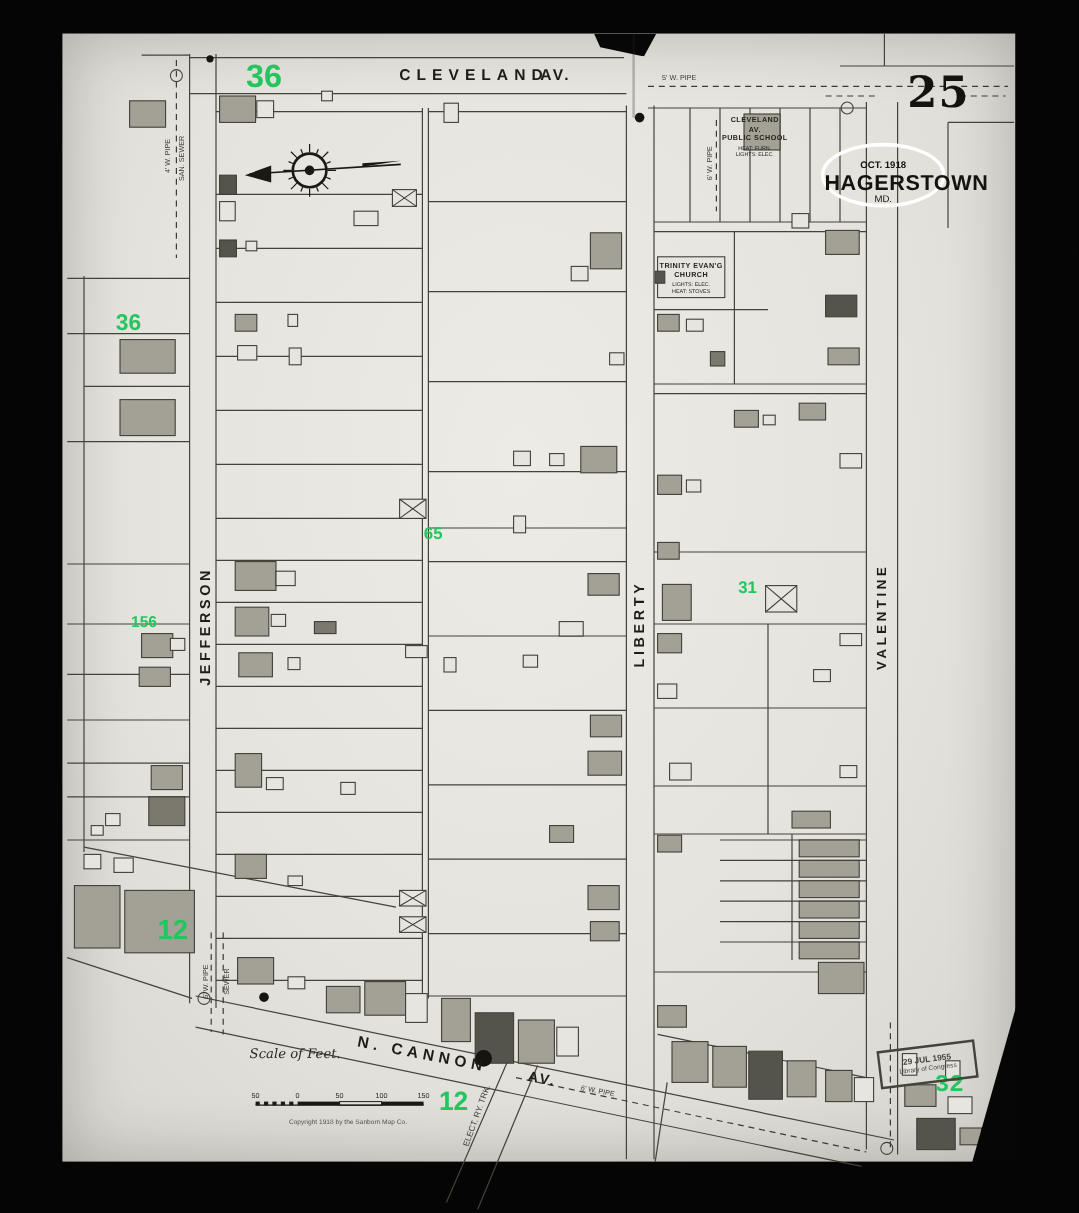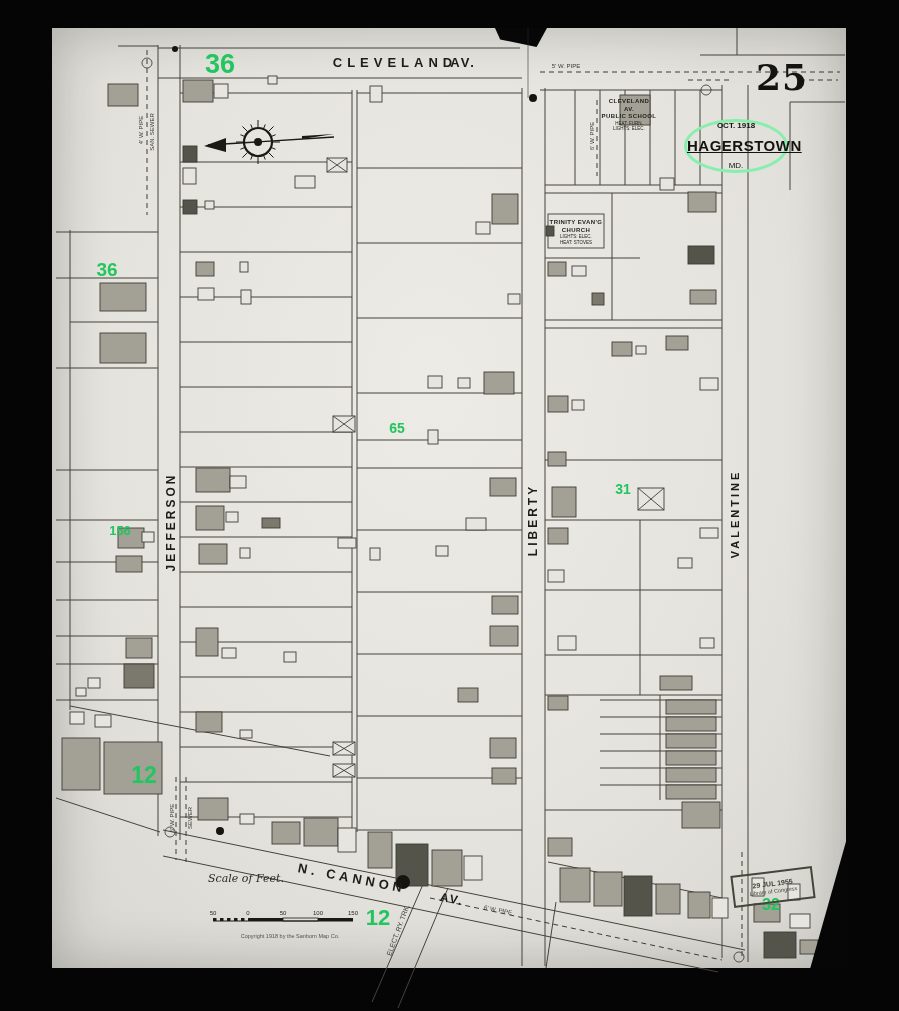"OCT. 1918" .stamp-oval { border: 3px solid #86efac -> 3px solid #ffffff; justify-content: space-between -> flex-end }
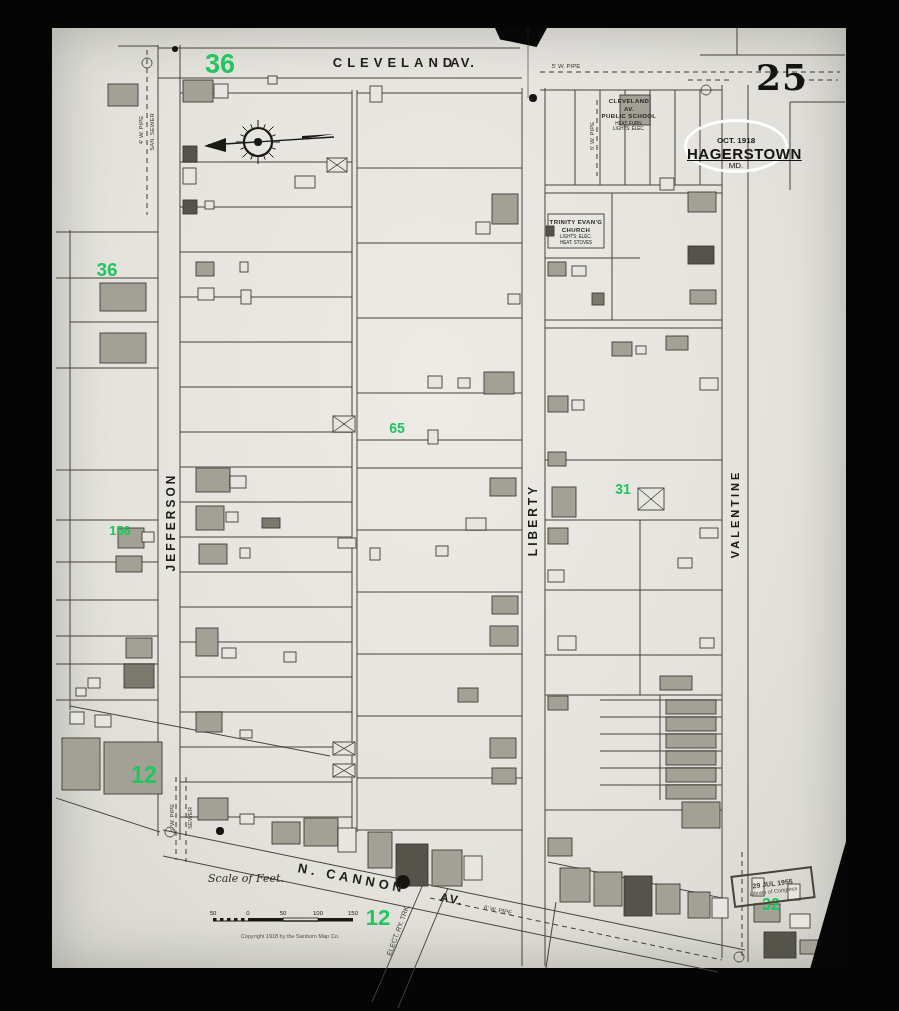"HAGERSTOWN" .stamp-oval .s2 { font-size: 15px -> 18px; text-decoration: underline -> none }
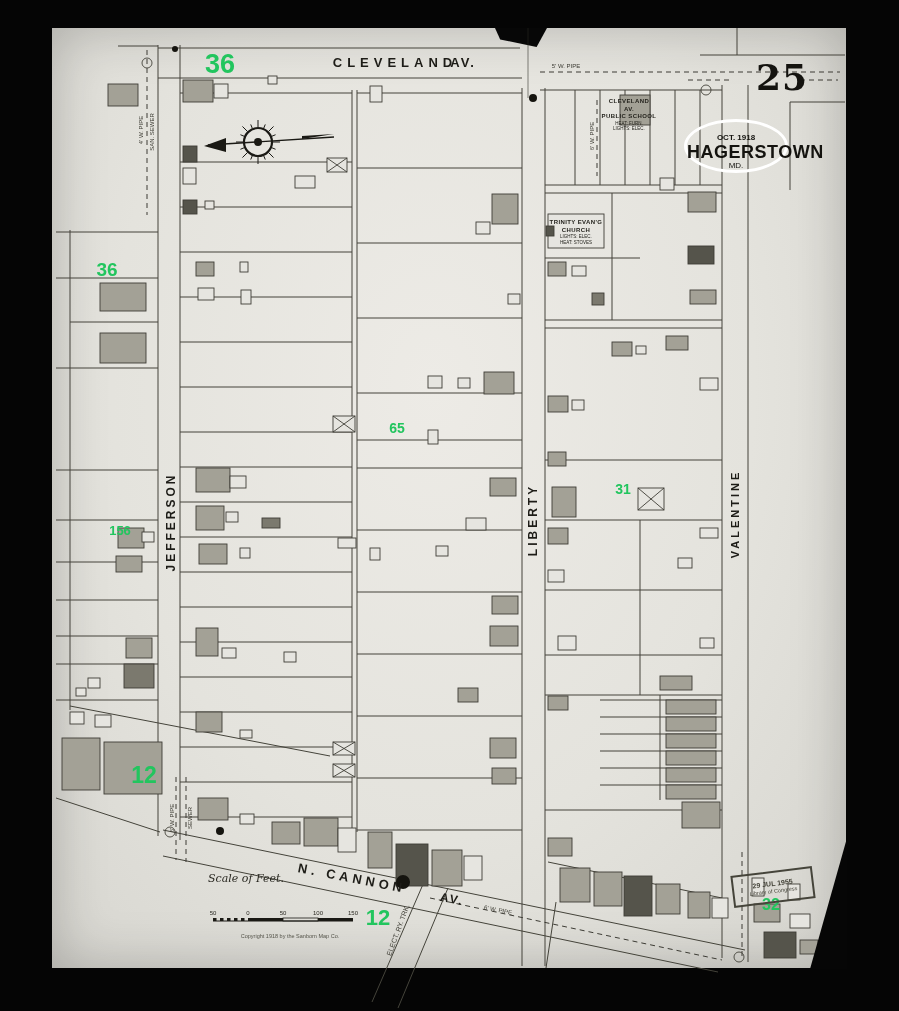"65" span.lbl { margin-left: 36px -> none; top: 428px -> 444px }
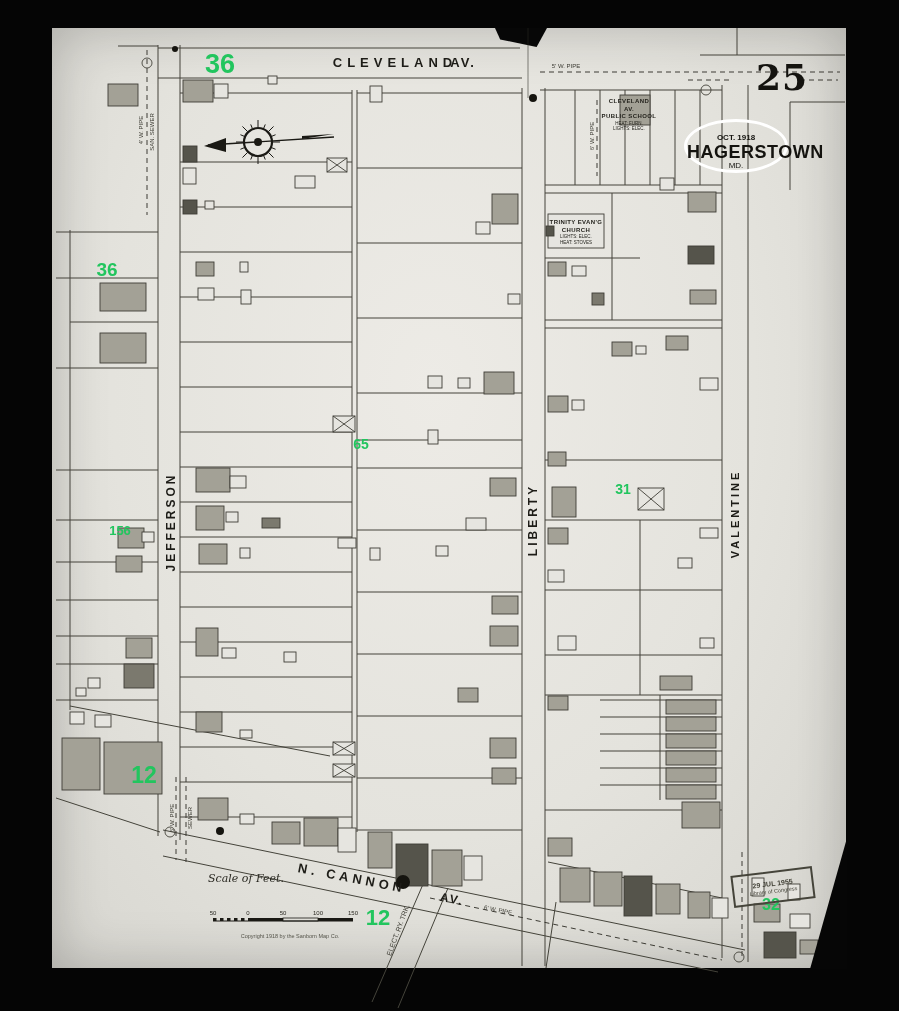"156" span.lbl { margin-top: 12px -> none }
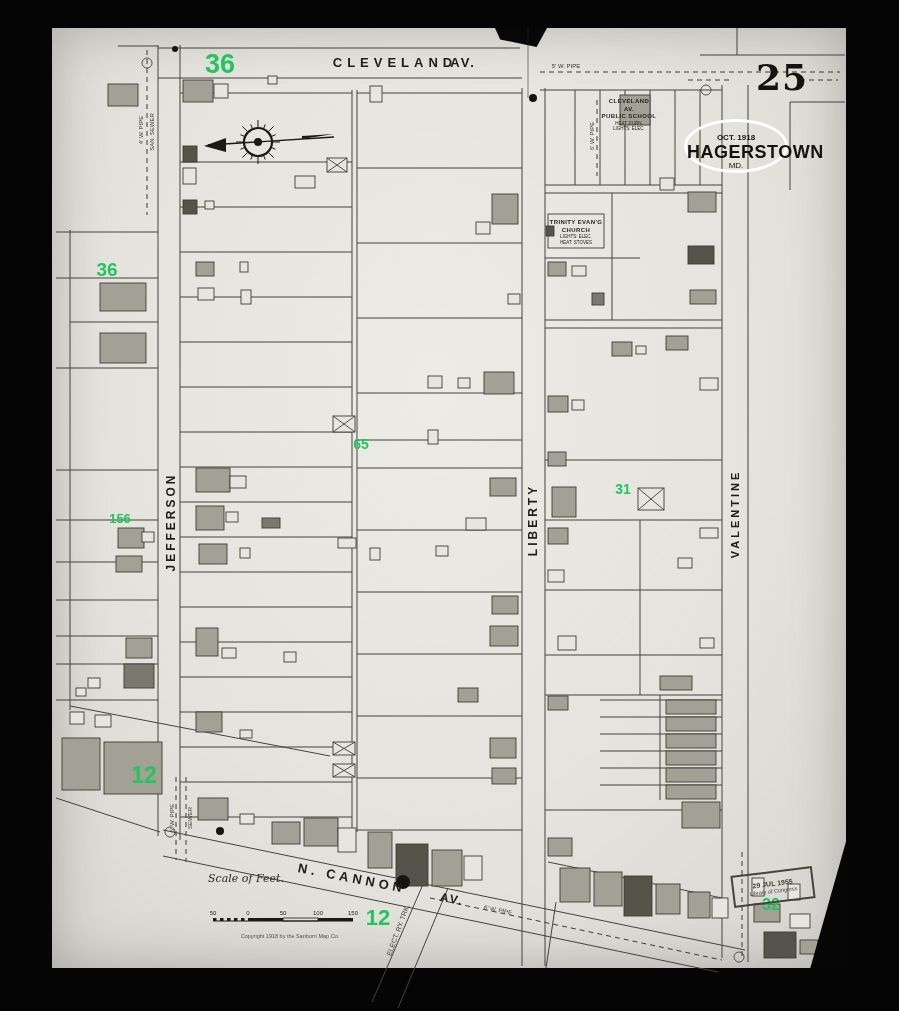"32" span.lbl { font-family: none -> Liberation Mono, monospace; font-size: 16px -> 20px; left: 771px -> 791px }
